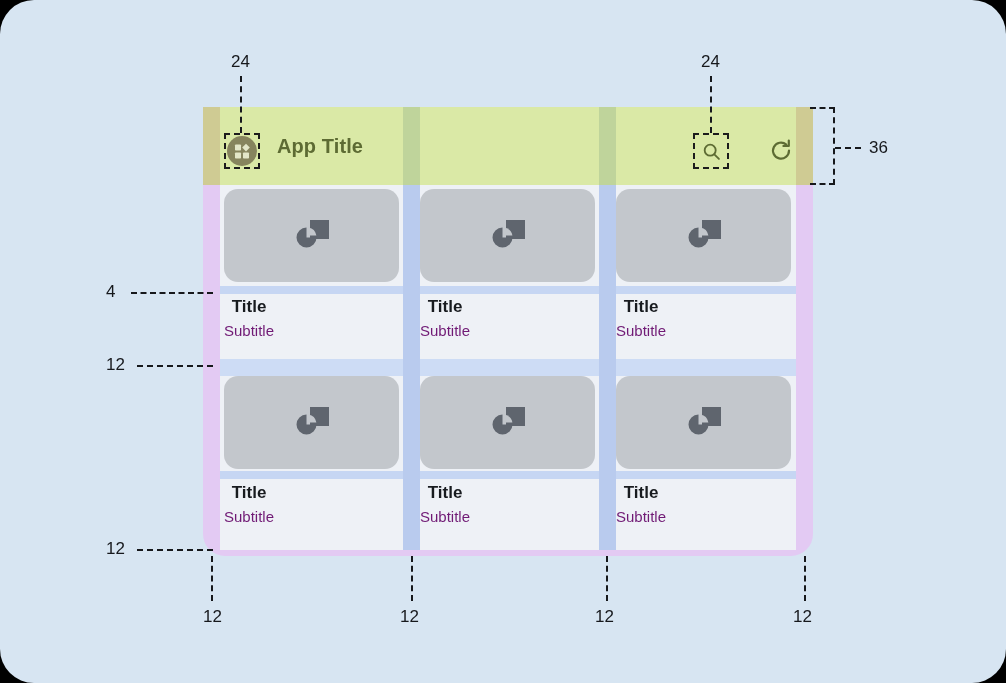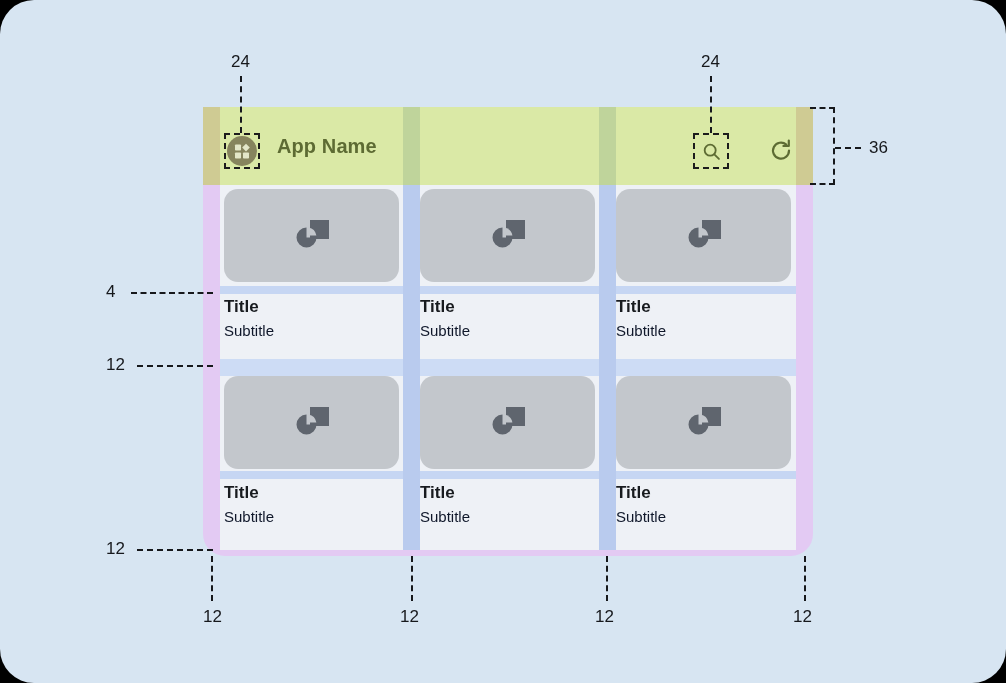"App Name" div.app-title { text: Name -> Title }
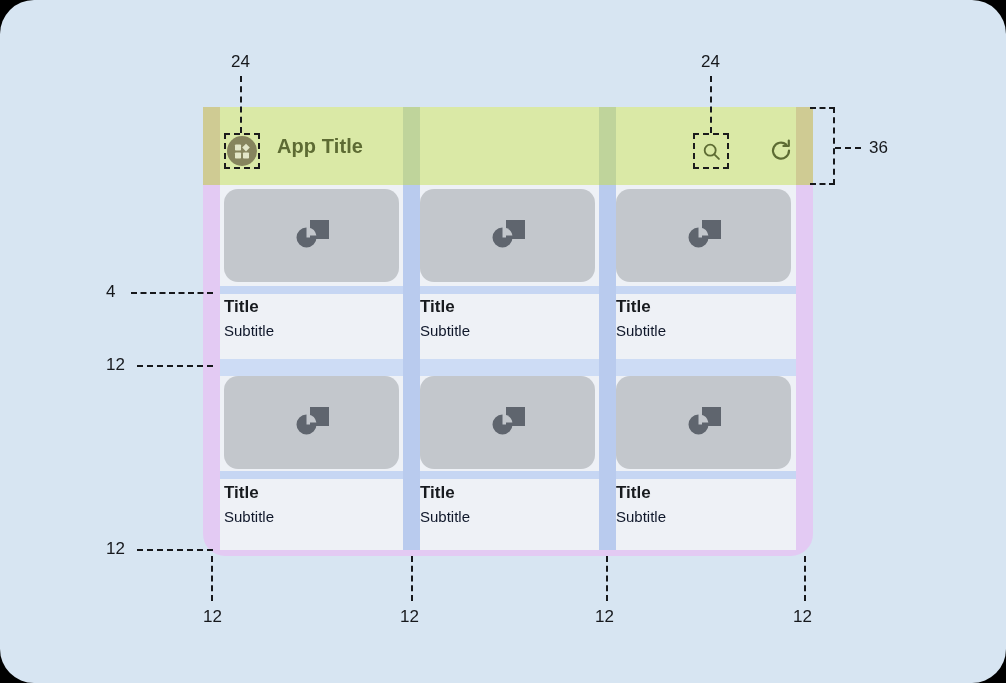"Title" #content { text-align: none -> center }
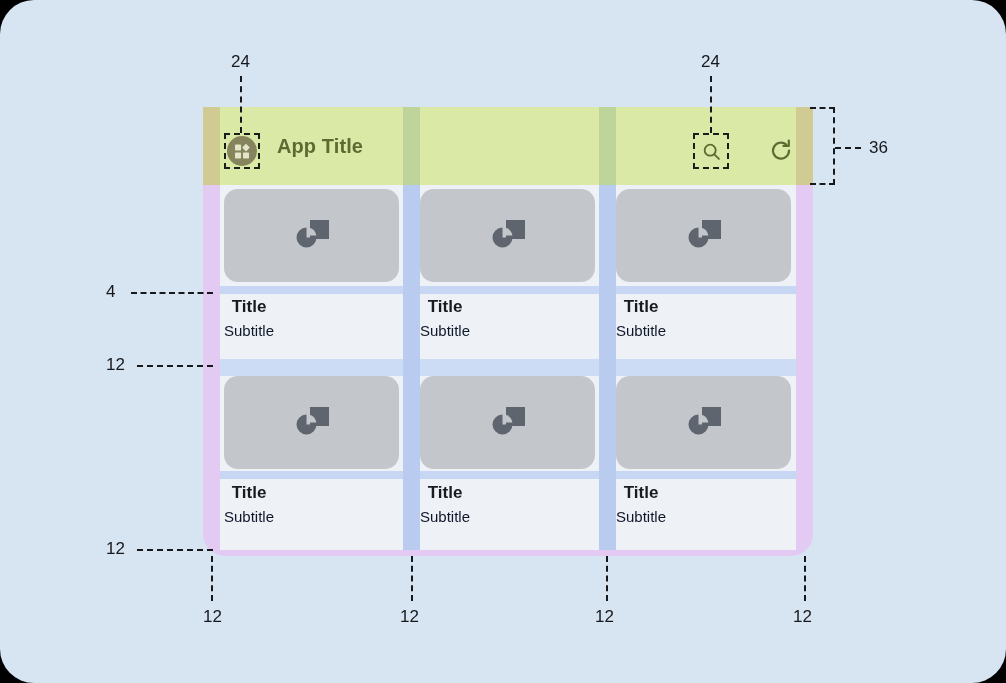"Subtitle" .card-text .s { color: #0f172a -> #701a75 }
